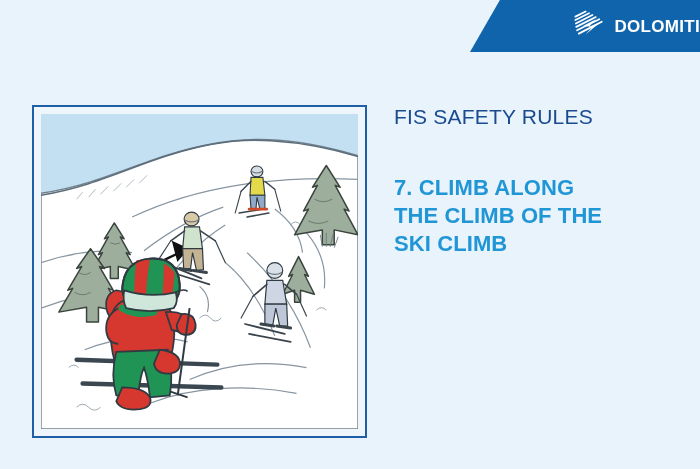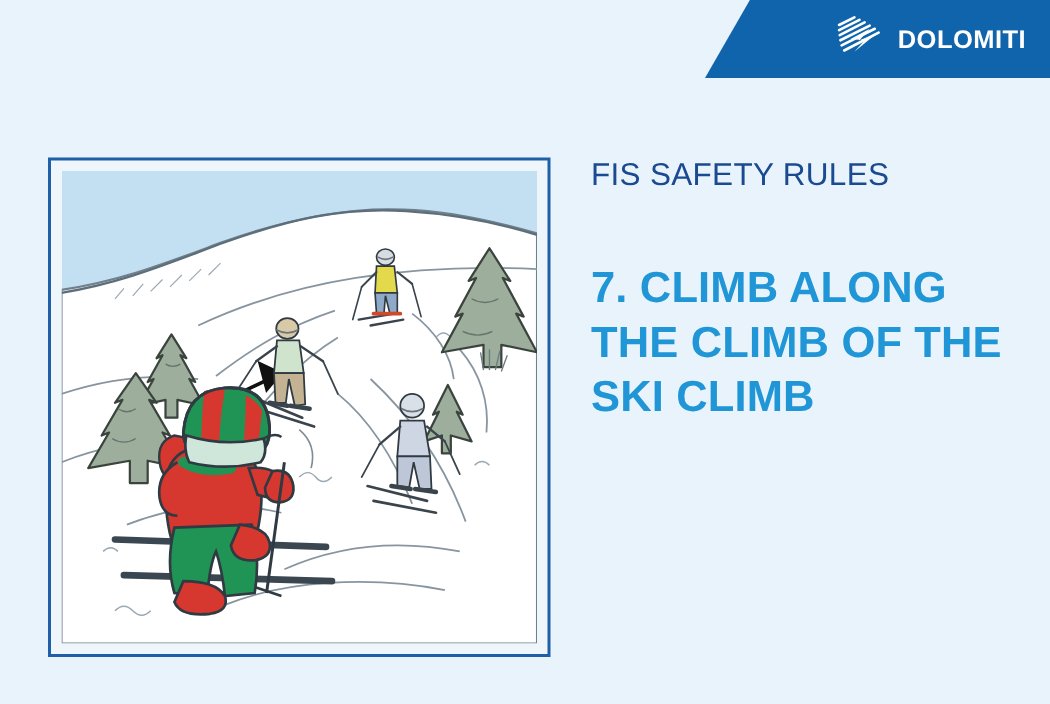"DOLOMITI" .logo-wrap { right: 16px -> 0 }
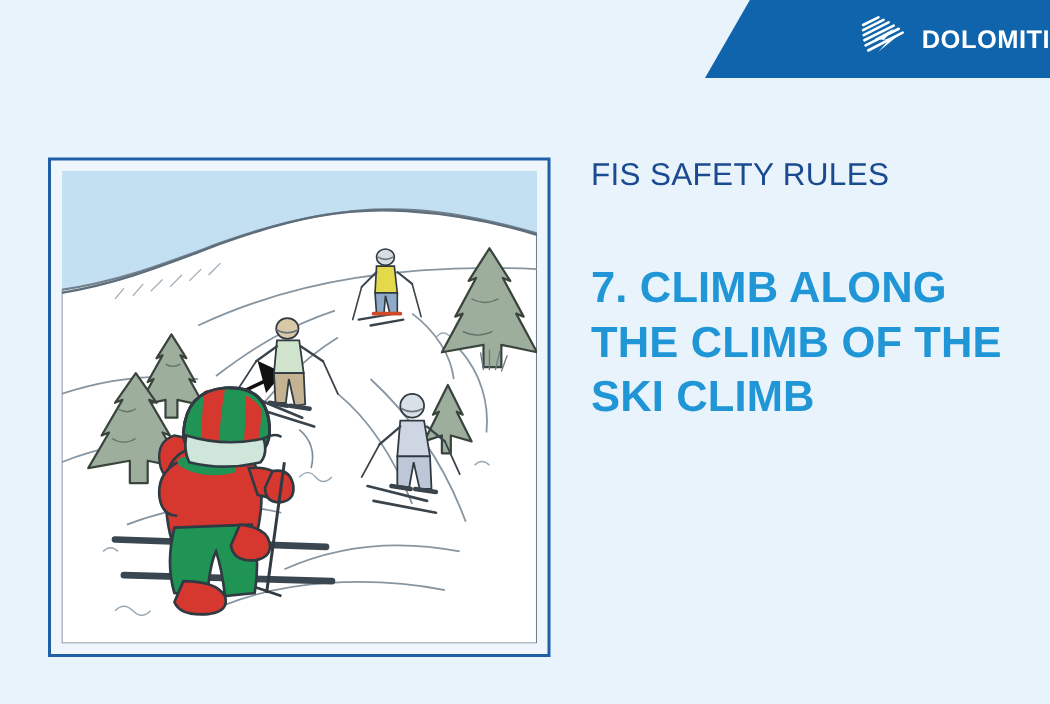"7. CLIMB ALONG" .headline { font-size: 29px -> 22px }
